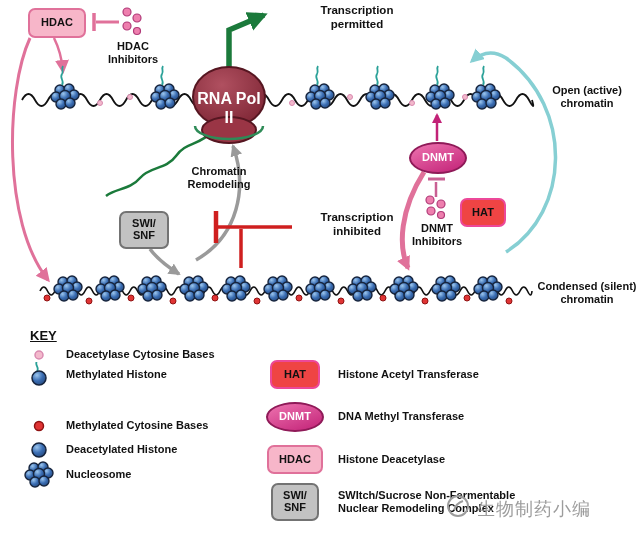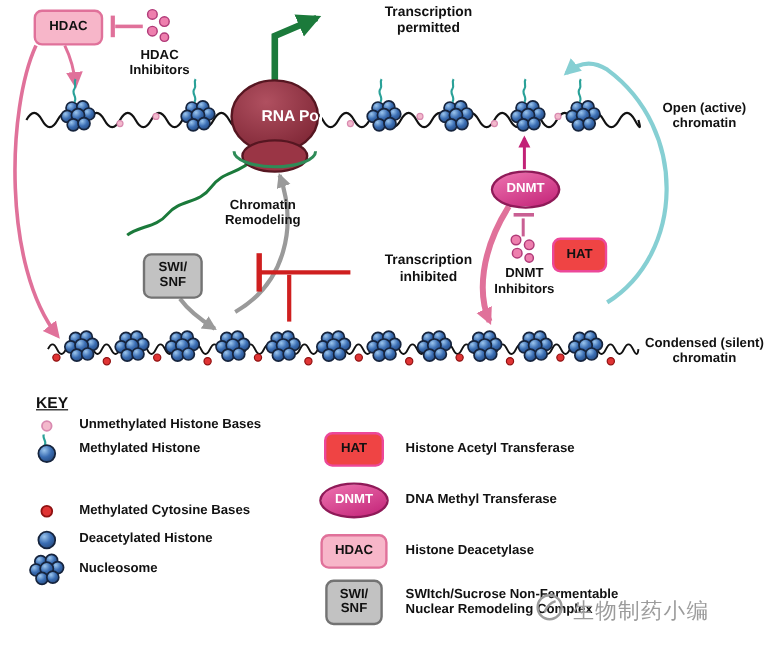"RNA Pol II" div.dlabel { font-size: 13px -> 16px; margin-left: 20px -> none }
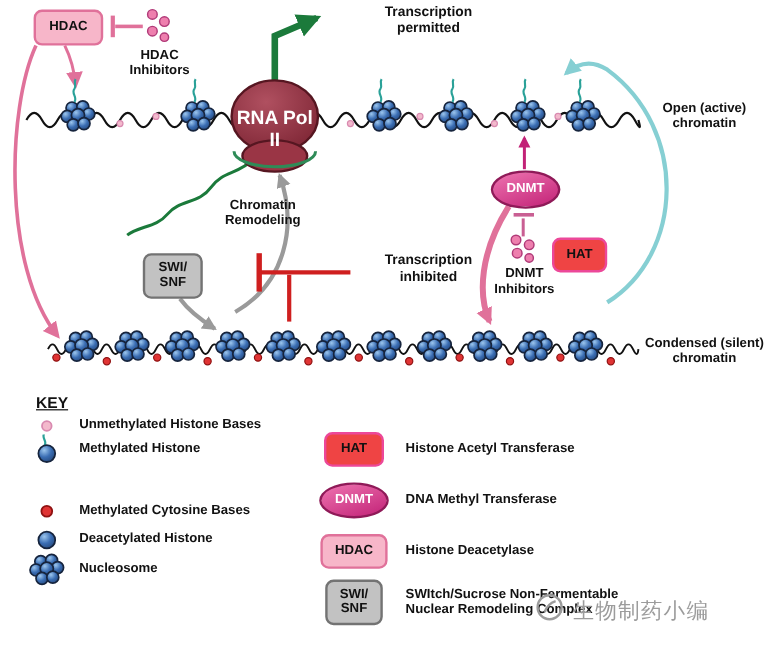"Unmethylated Histone Bases" span.key-label { text: Unmethylated Histone -> Deacetylase Cytosine }
